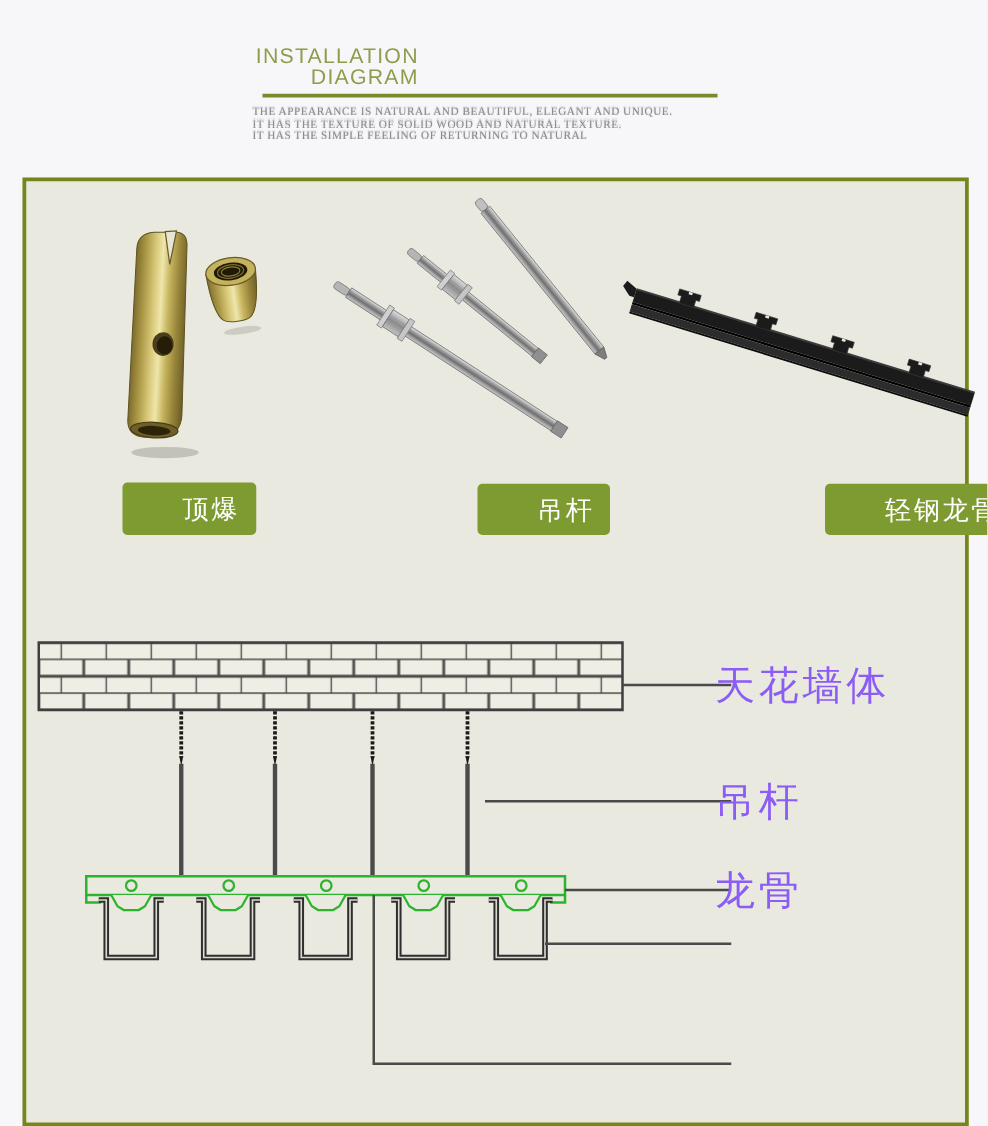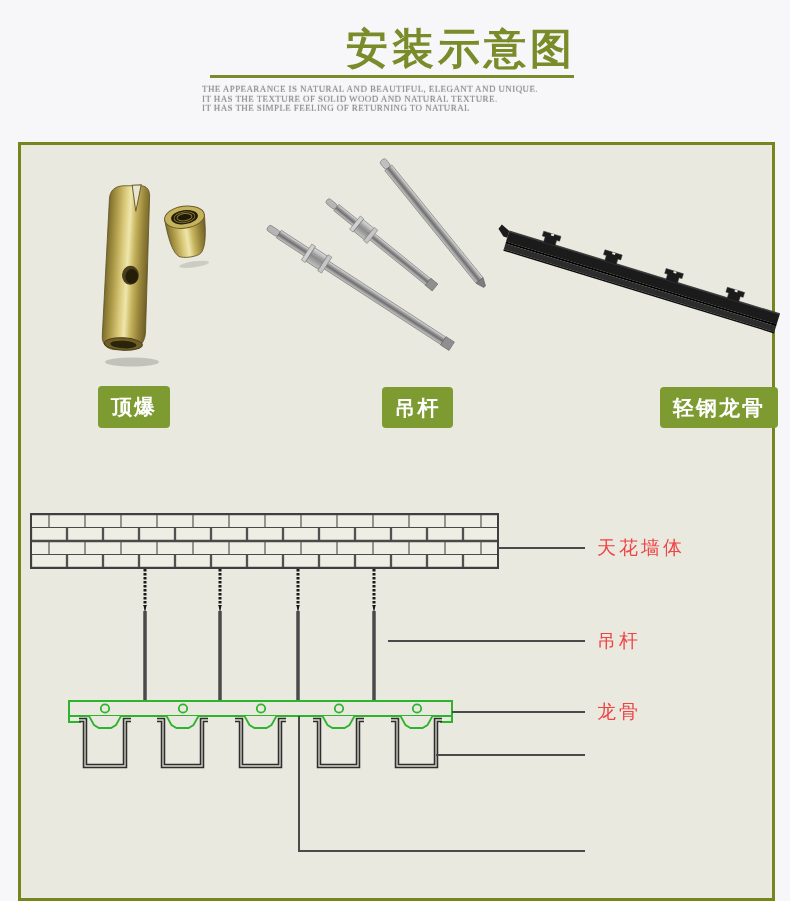"INSTALLATION" div.tagline { html: none -> <div> <div>INSTALLATION</div> <div>DIAGRAM</div> </div> }
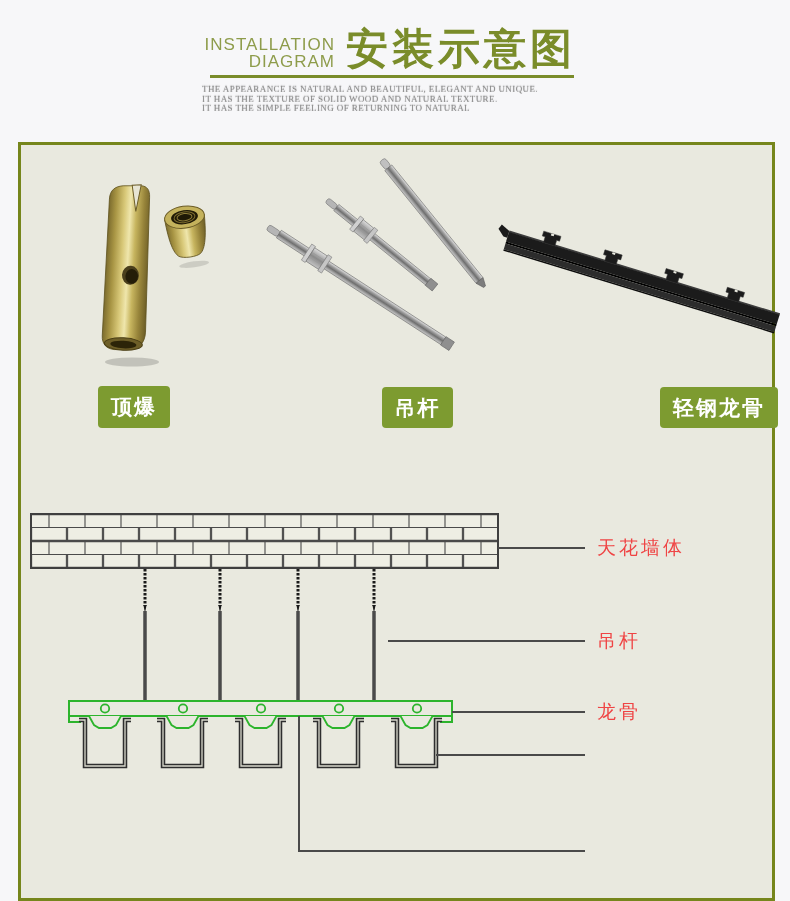"安装示意图" h1.page-title { html: <h1>安装示意图</h1> -> none }
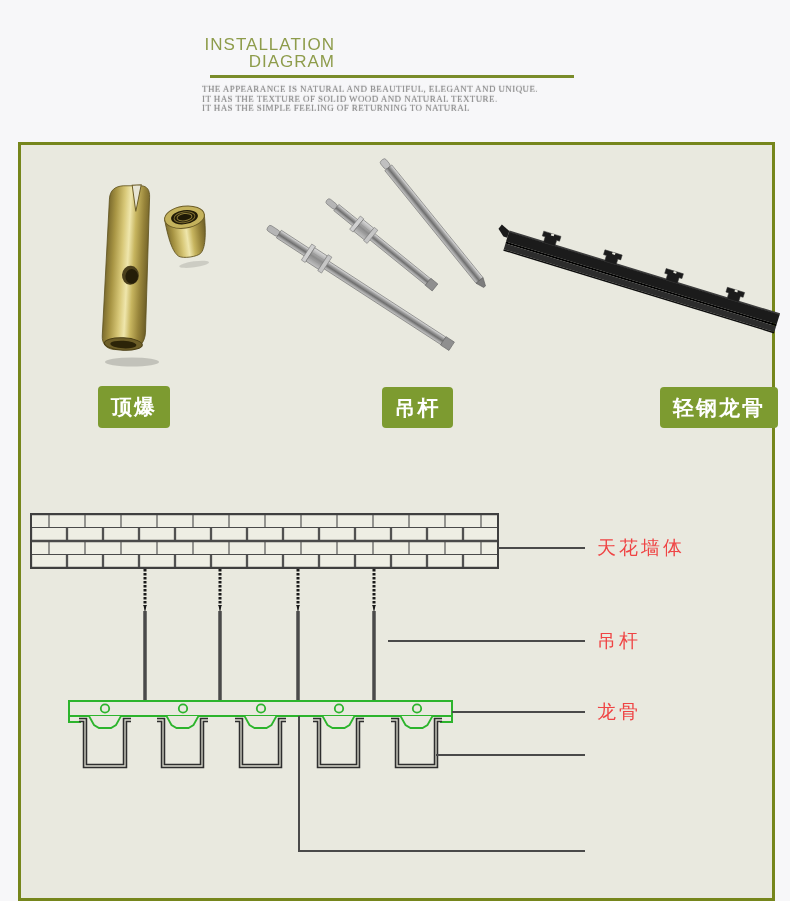"顶爆" .pbadge { font-weight: 700 -> 400; padding-left: none -> 35px }
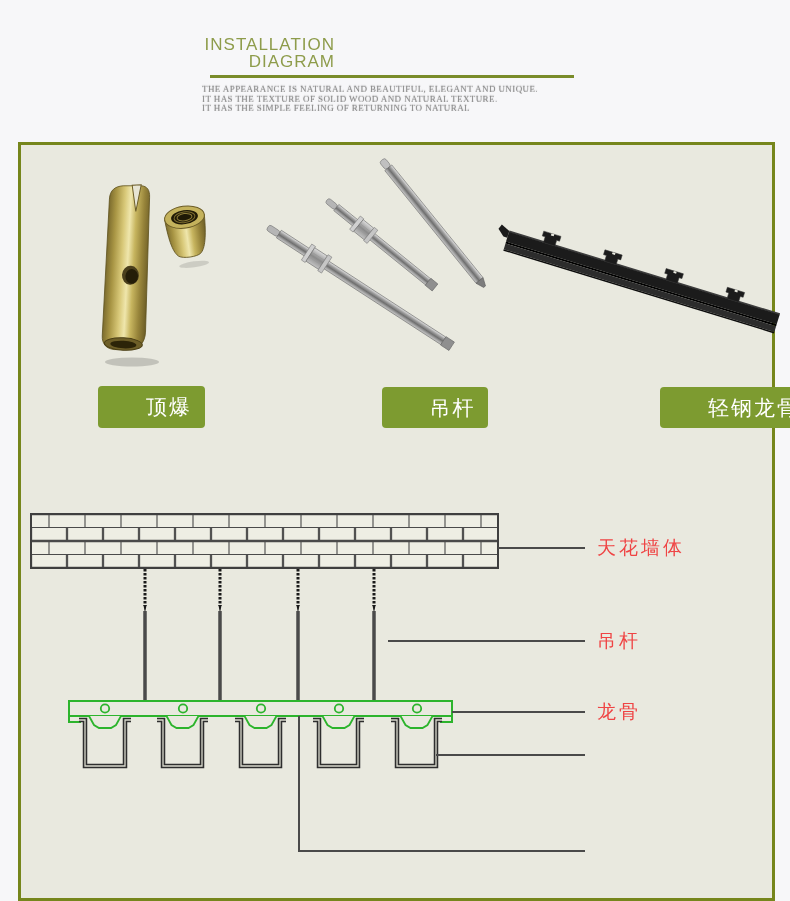"天花墙体" .dlabel { color: #ef4444 -> #8b5cf6; font-size: 19px -> 32px; left: 597px -> 572px }
